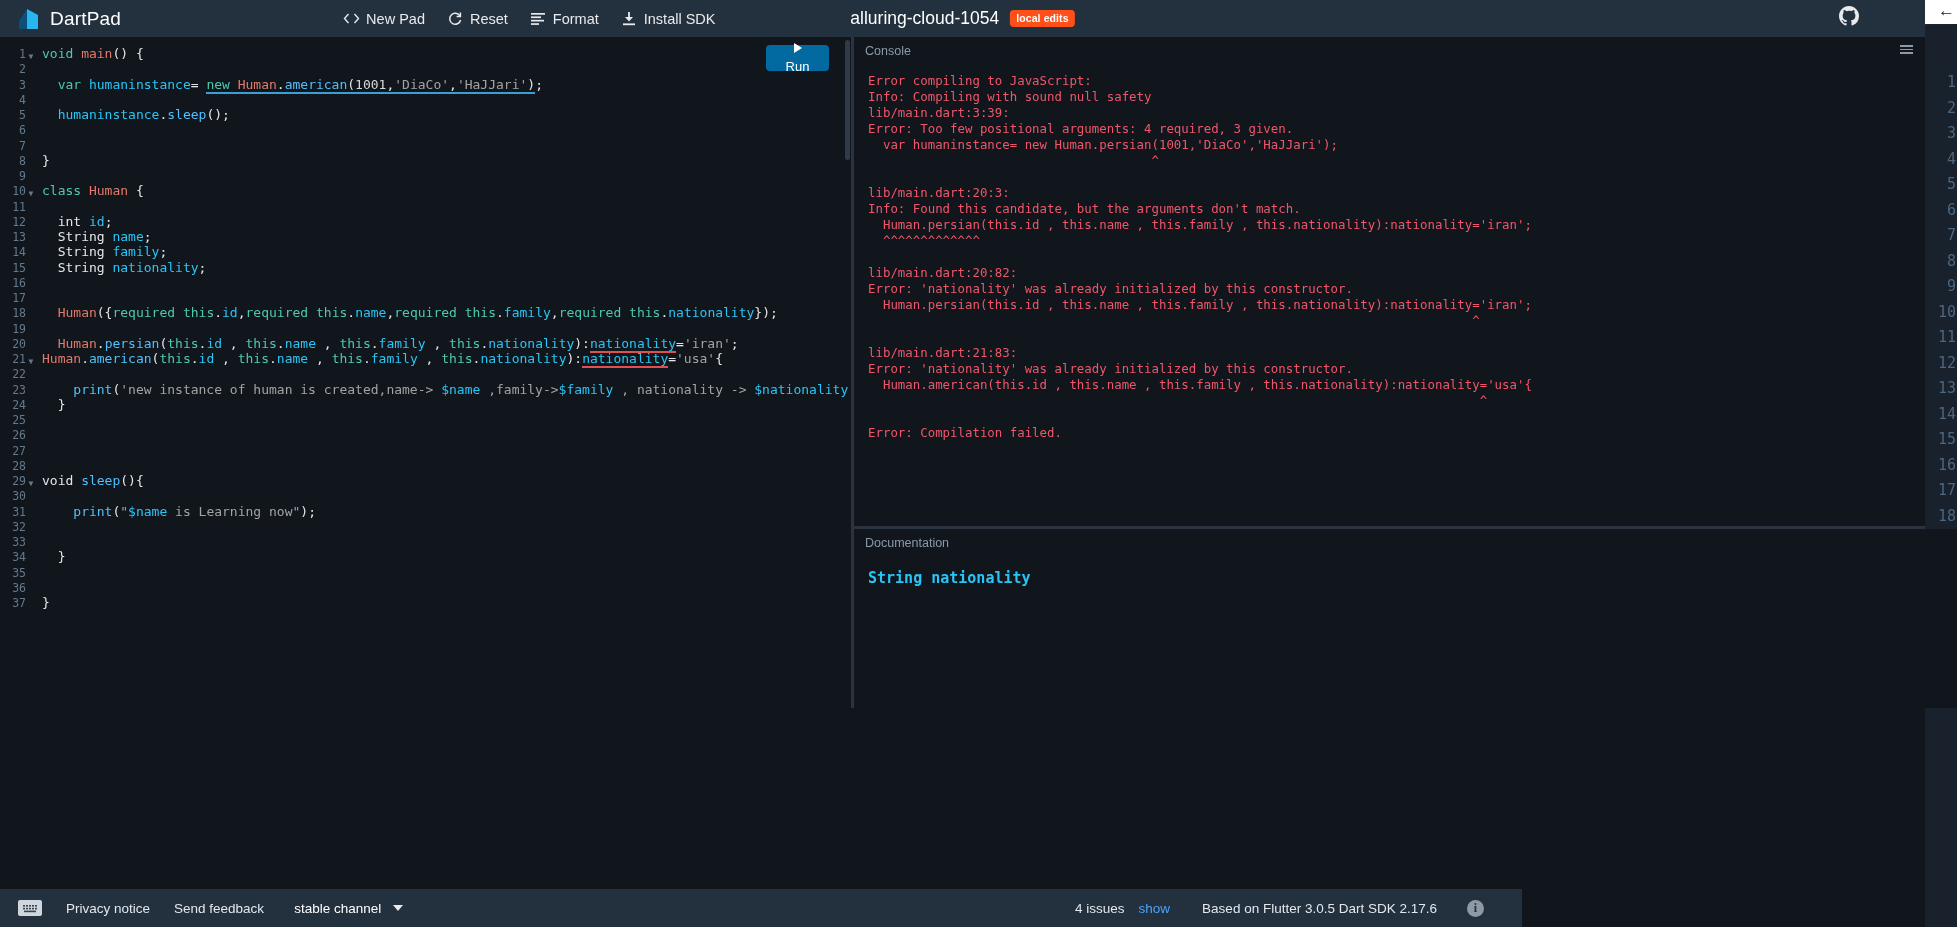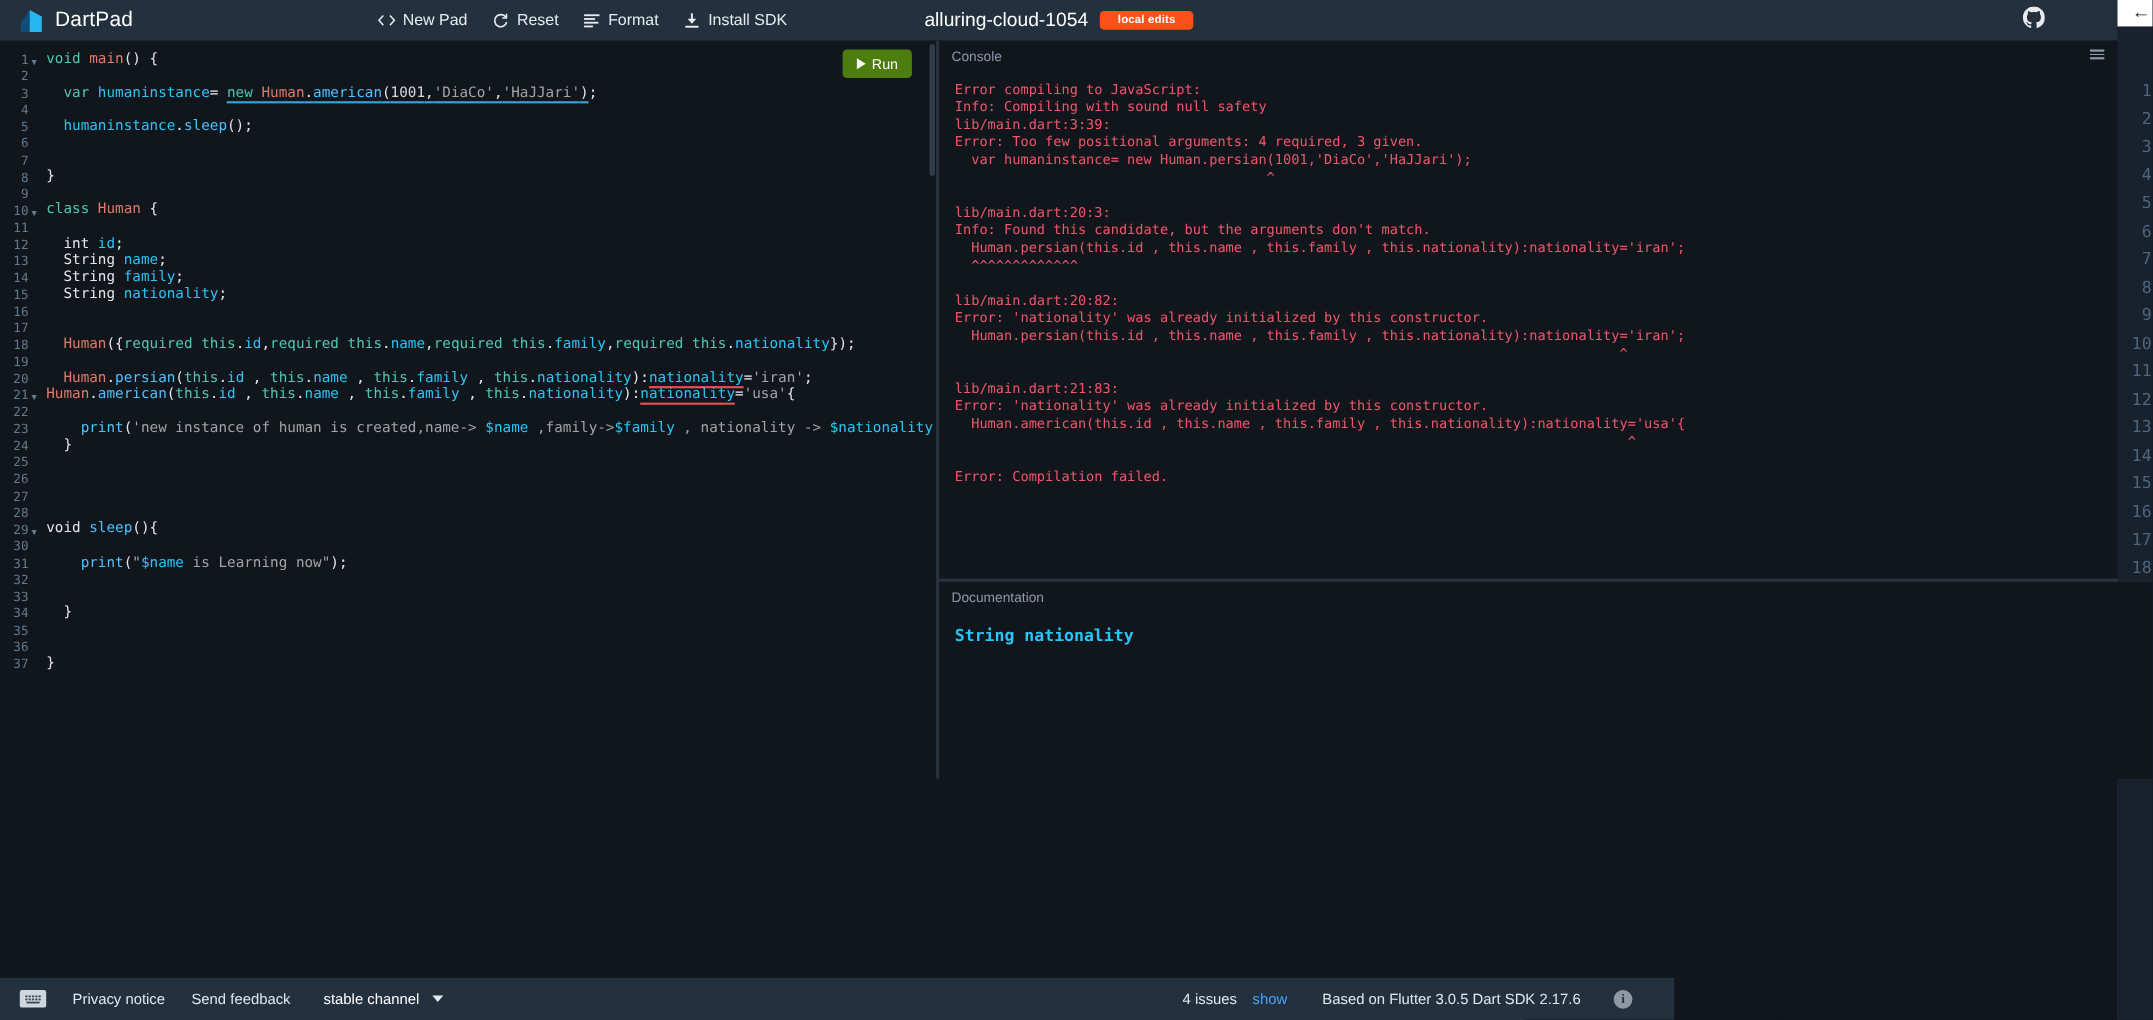"local edits" .badge-local { padding: 2px 16px 3px -> 2px 6px 3px }
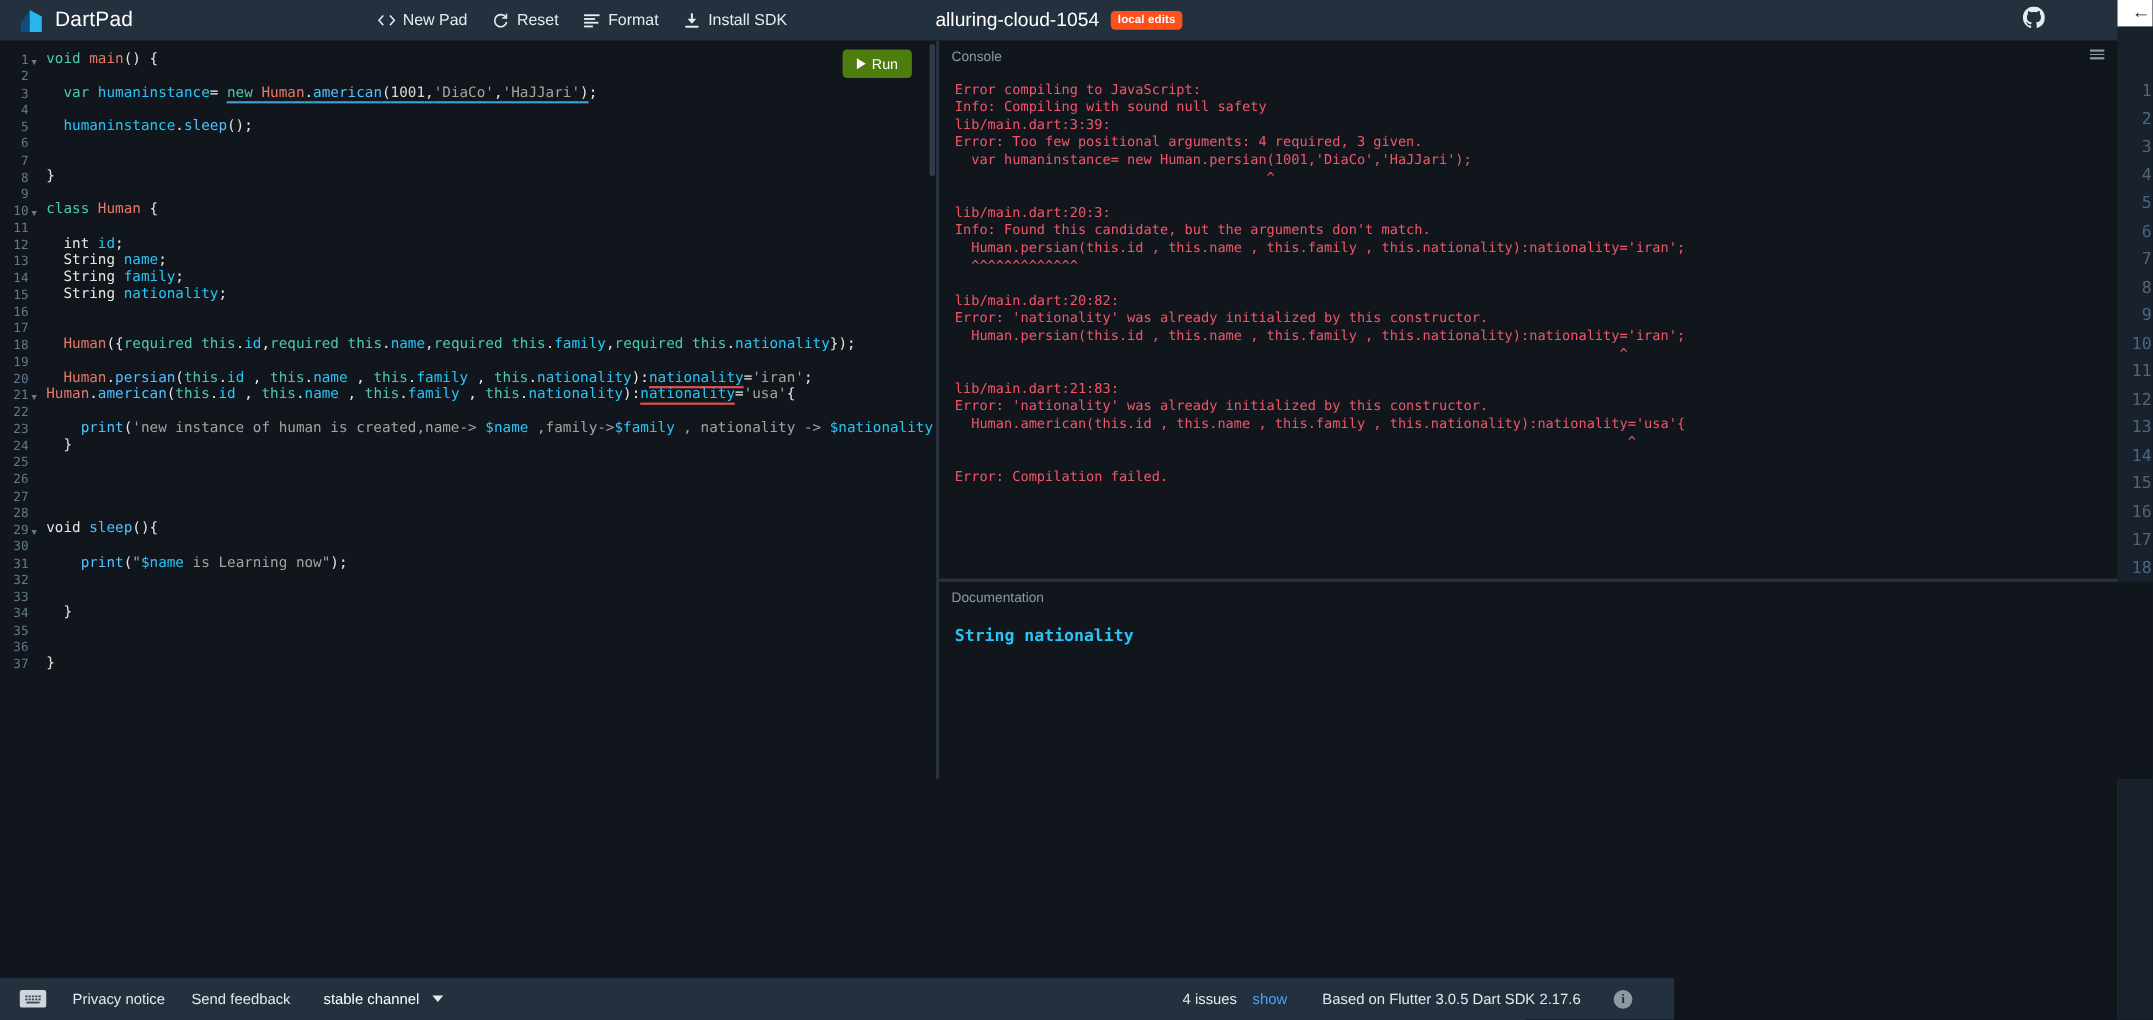"Run" .run-btn { background: #4d7c0f -> #0369a1; flex-direction: none -> column }
